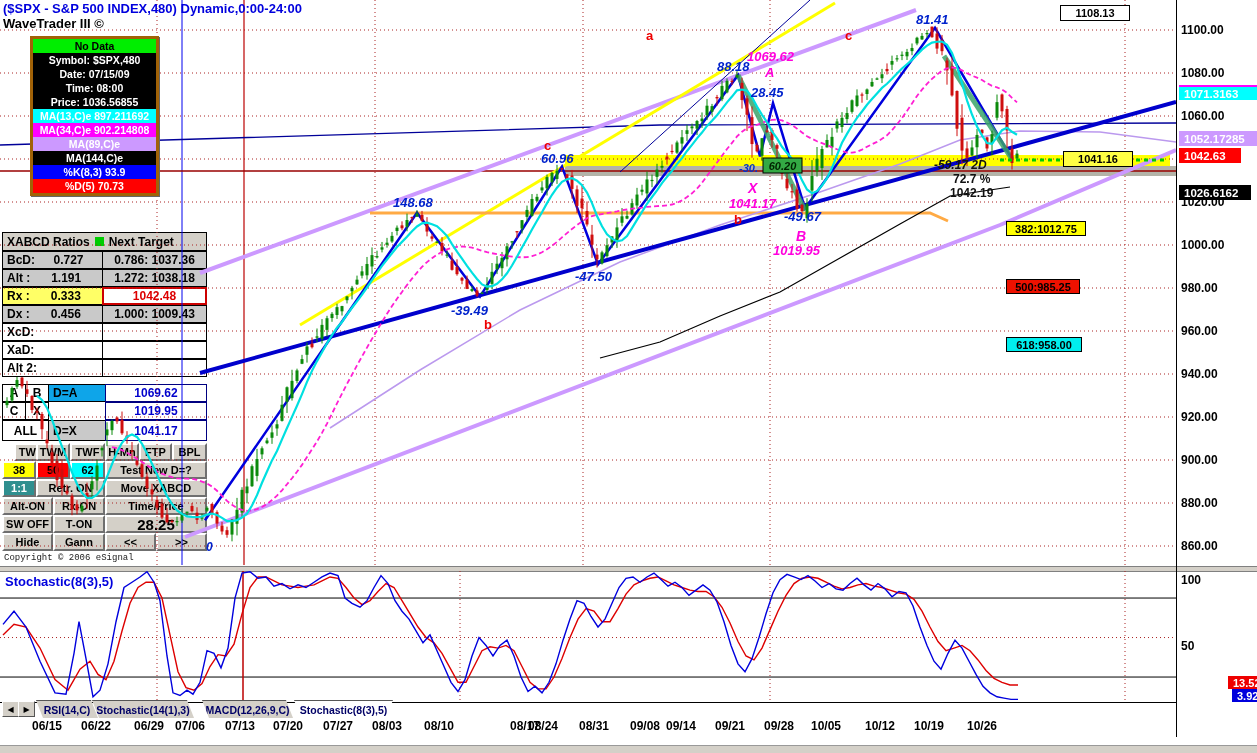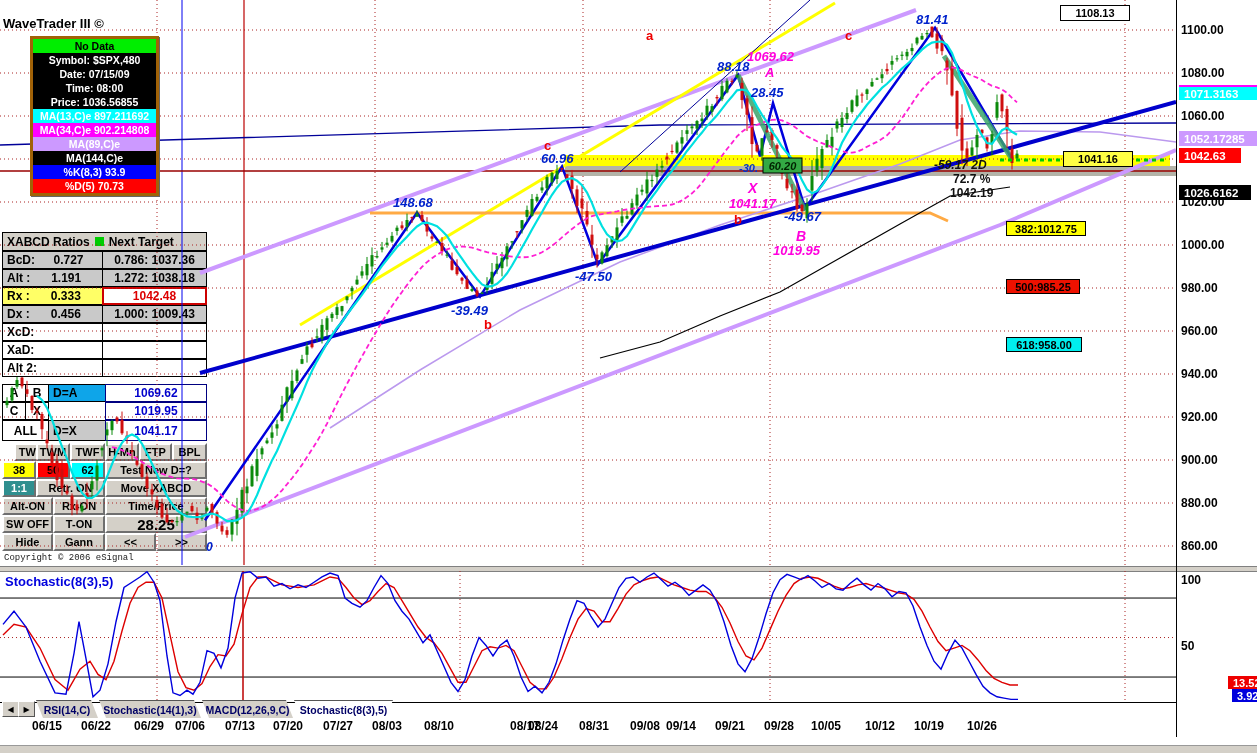"($SPX - S&P 500 INDEX,480)" div.abs { html: none -> <div>($SPX - S&amp;P 500 INDEX,480) Dynamic,0:00-24:00</div> }
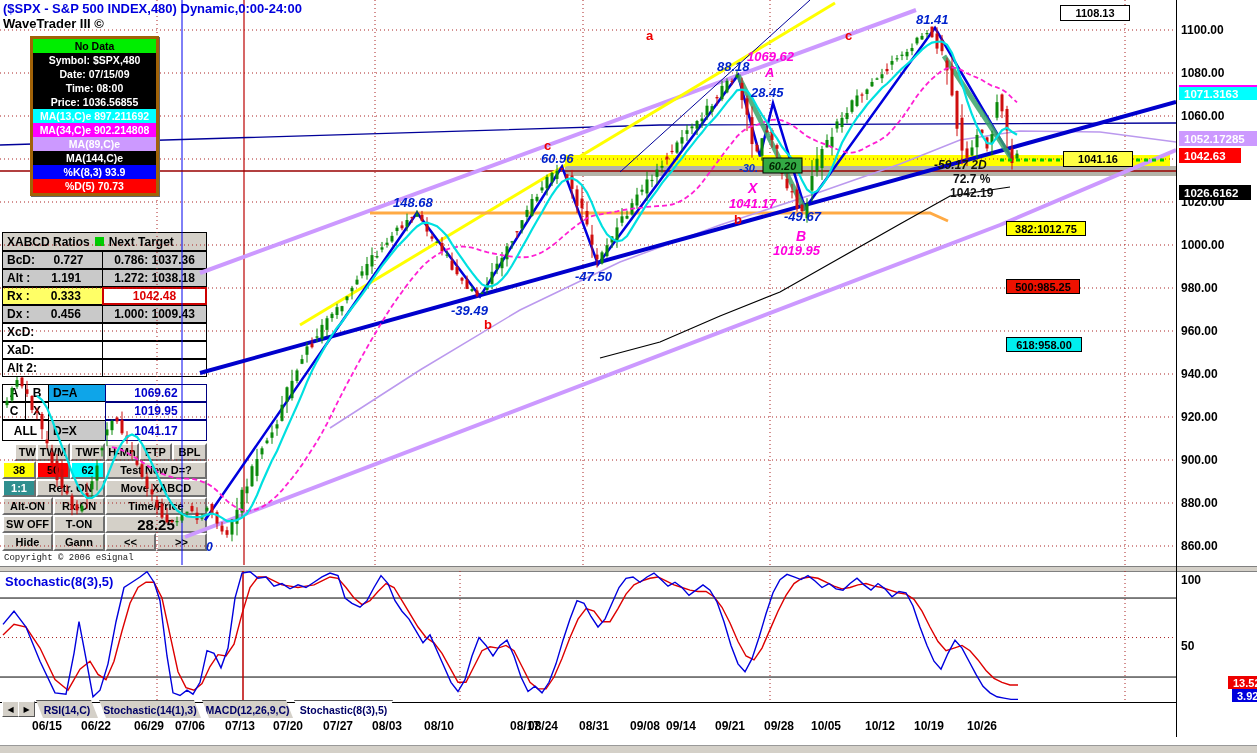"Stochastic(14(1),3)" div.tab { left: 99px -> 92px }
